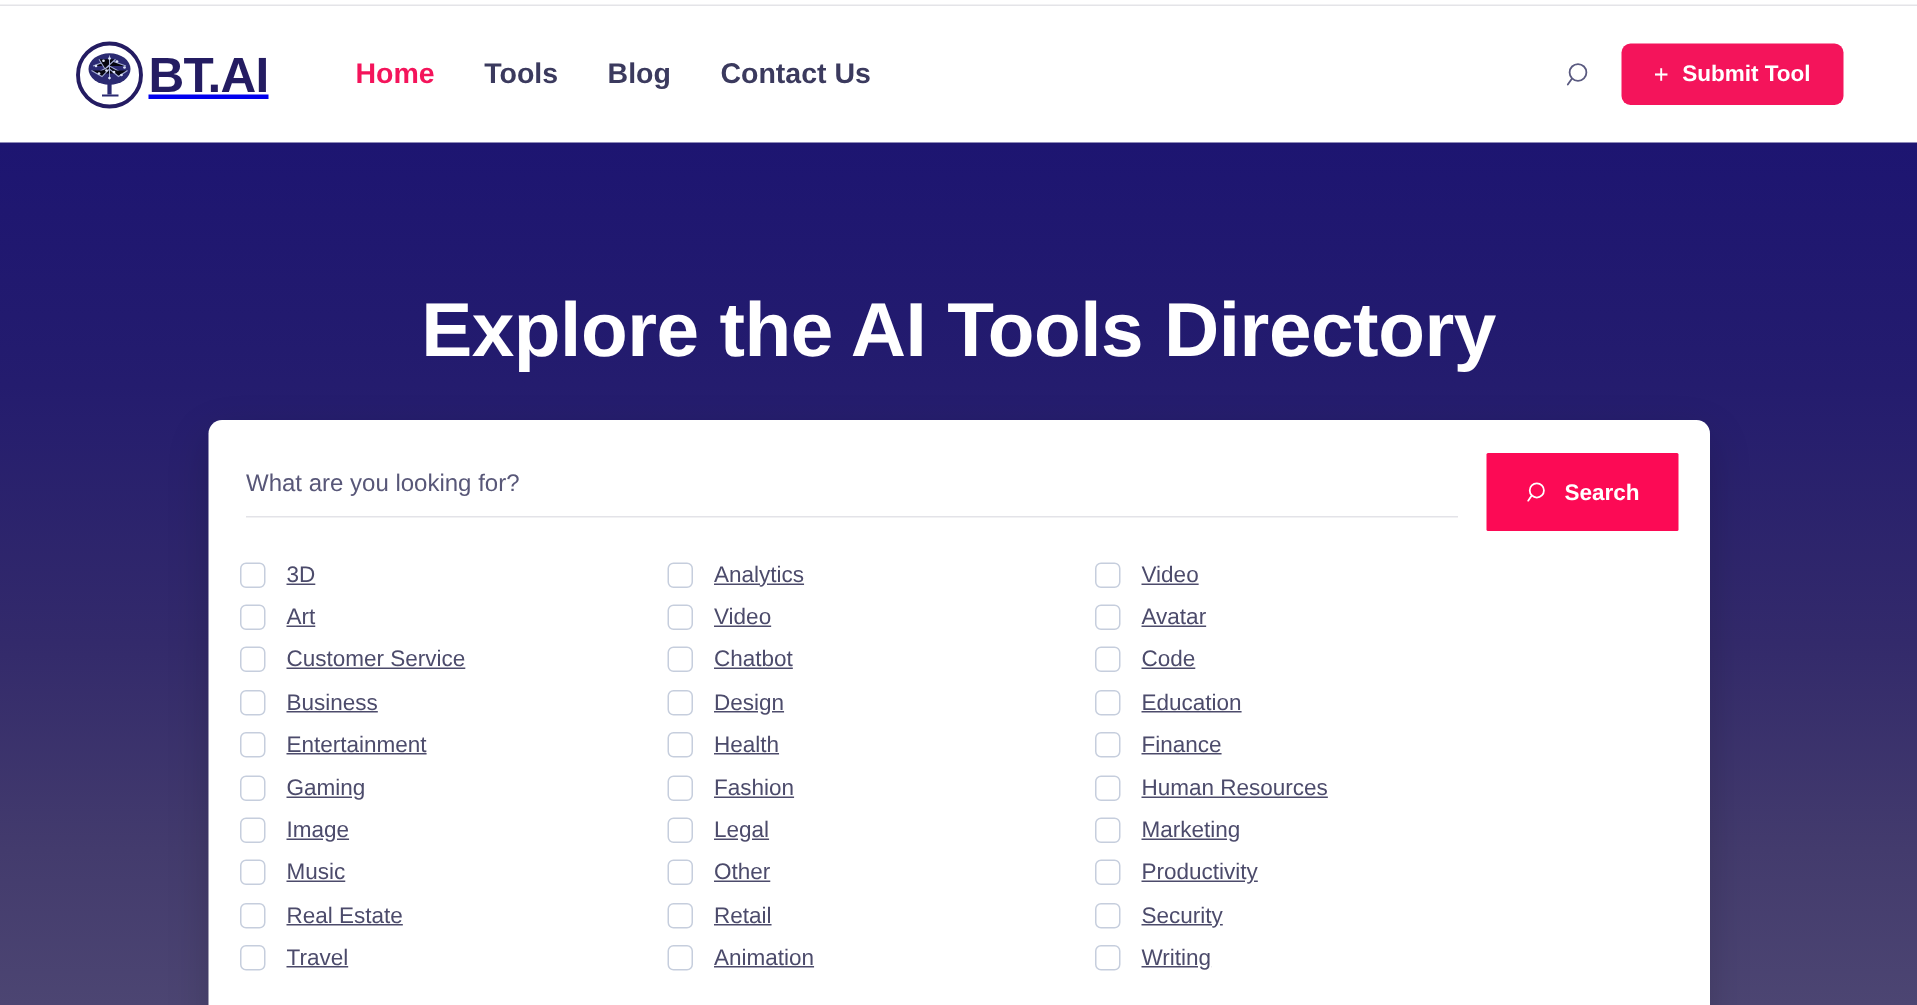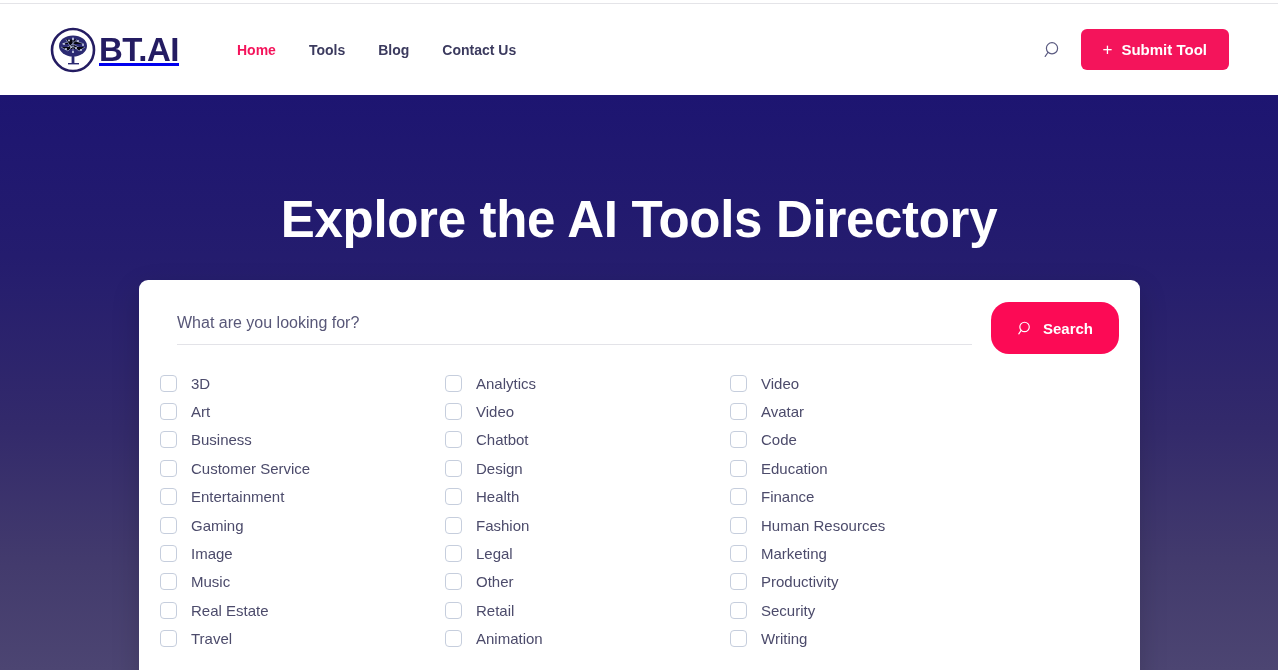"Home" .nav-link { font-size: 14px -> 19px }
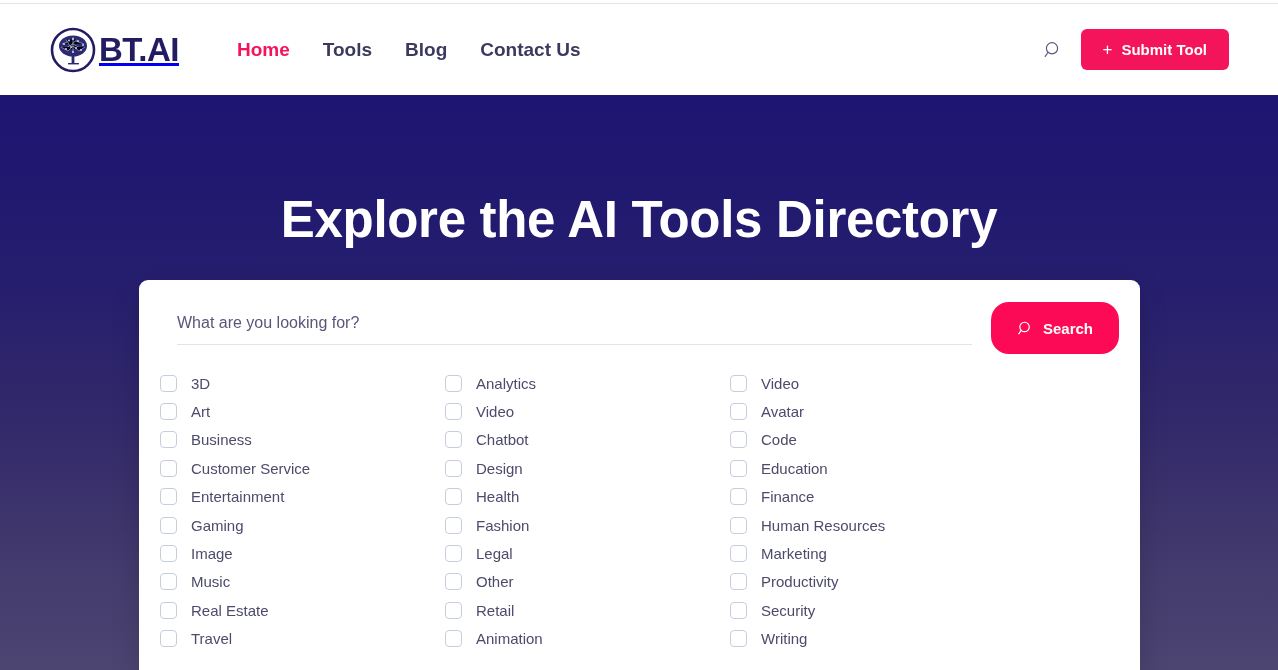"What are you looking for?" .card-top { padding: 22px 21px 0 38px -> 22px 21px 0 25px }
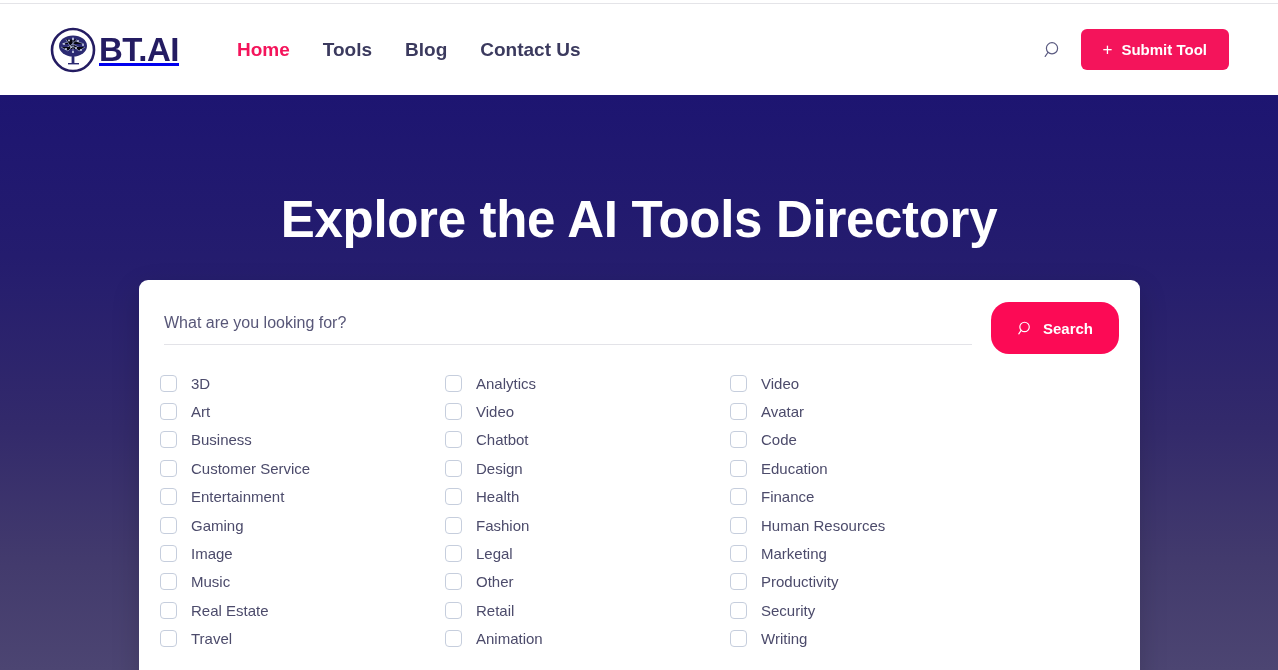"Search" .search-btn { border-radius: 18px -> 1px }
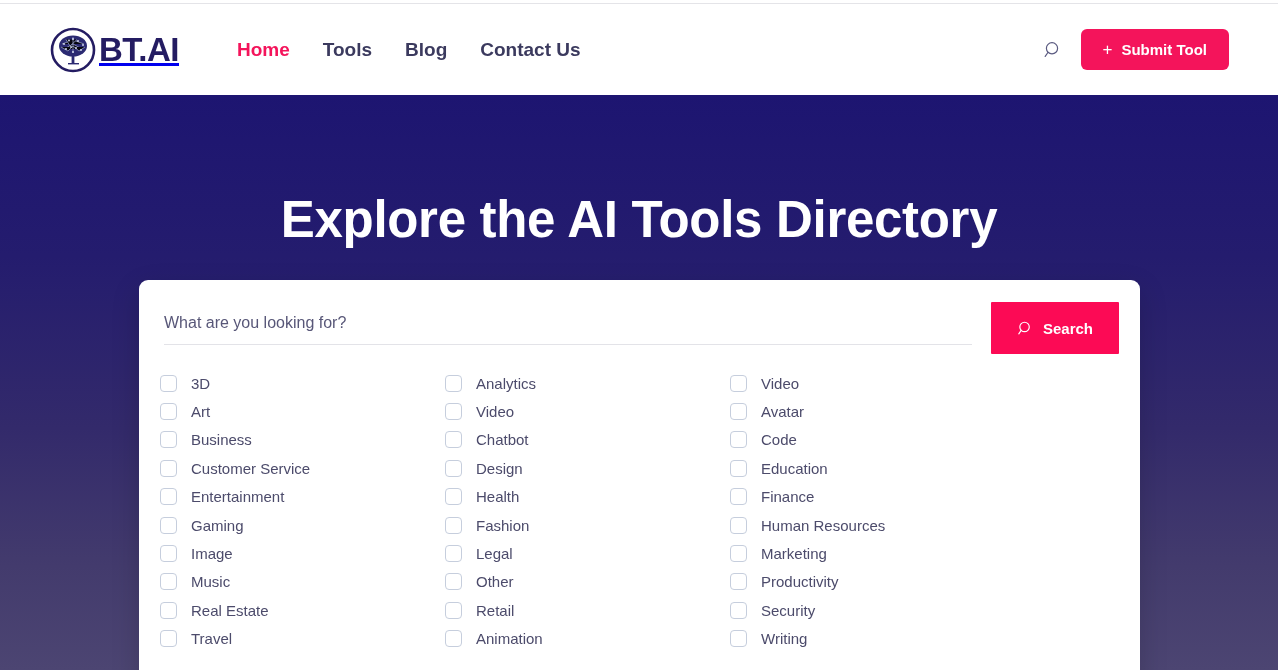"3D" .cat-label { text-decoration: none -> underline }
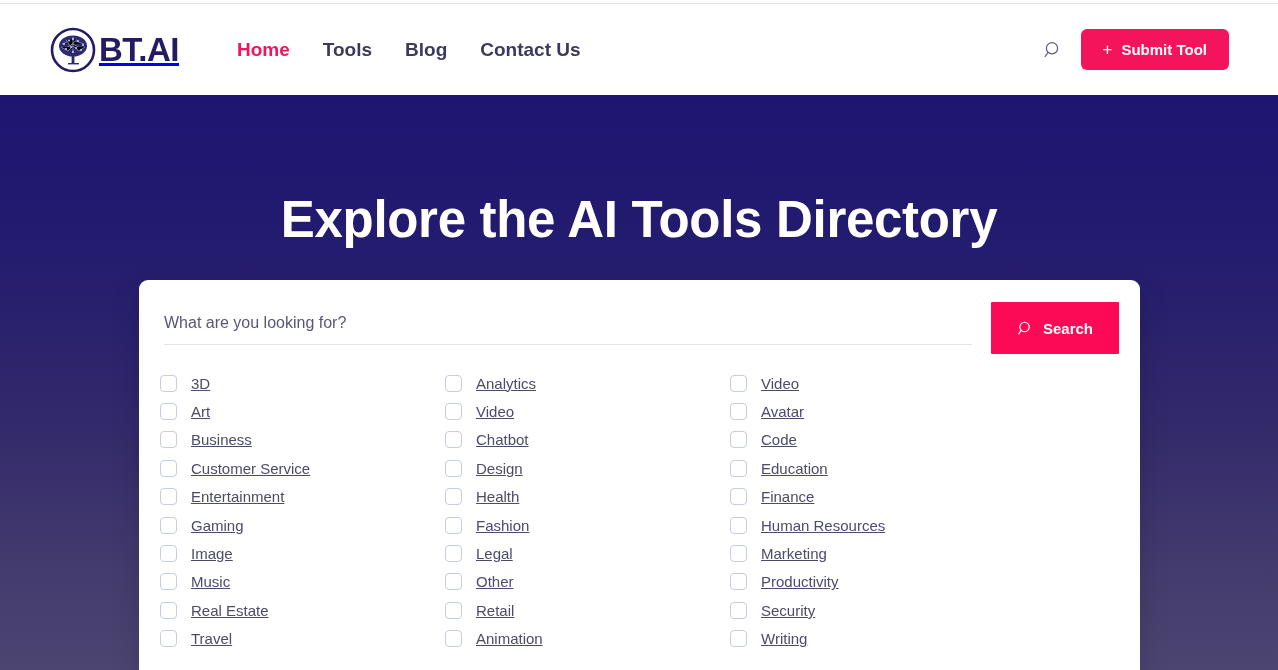"Business" label.cat-item { order: before "Customer Service" -> after "Customer Service" }
